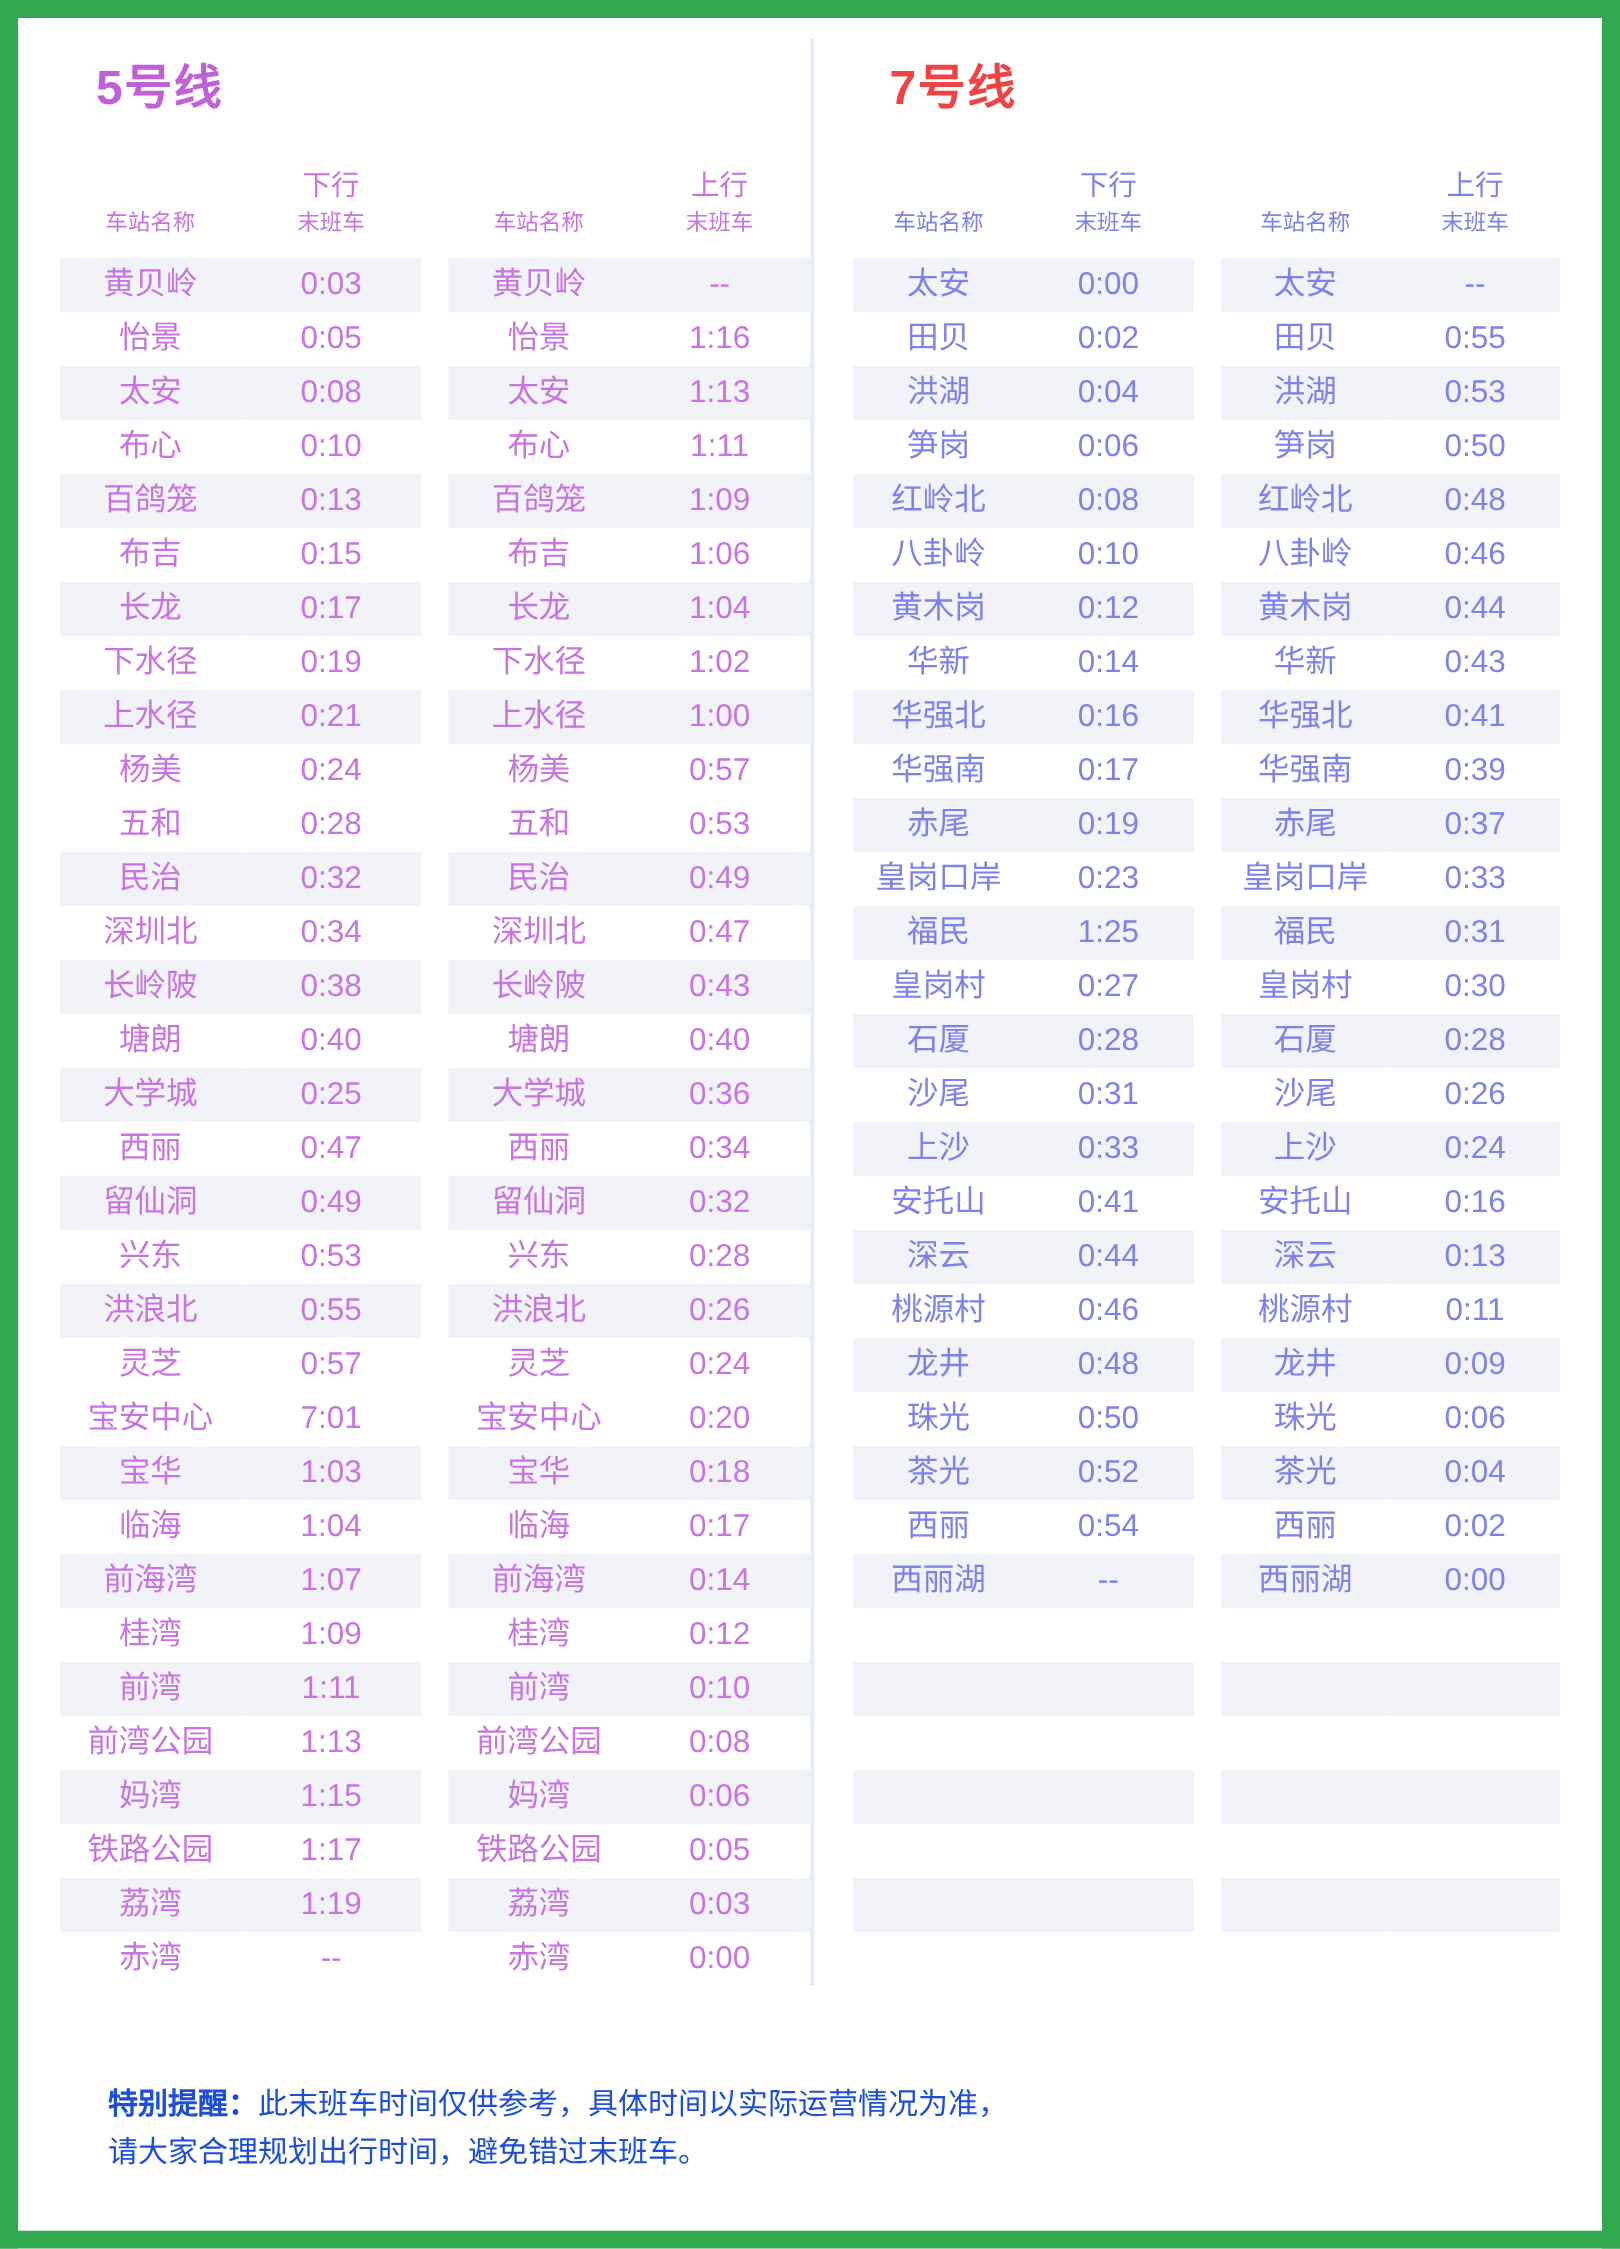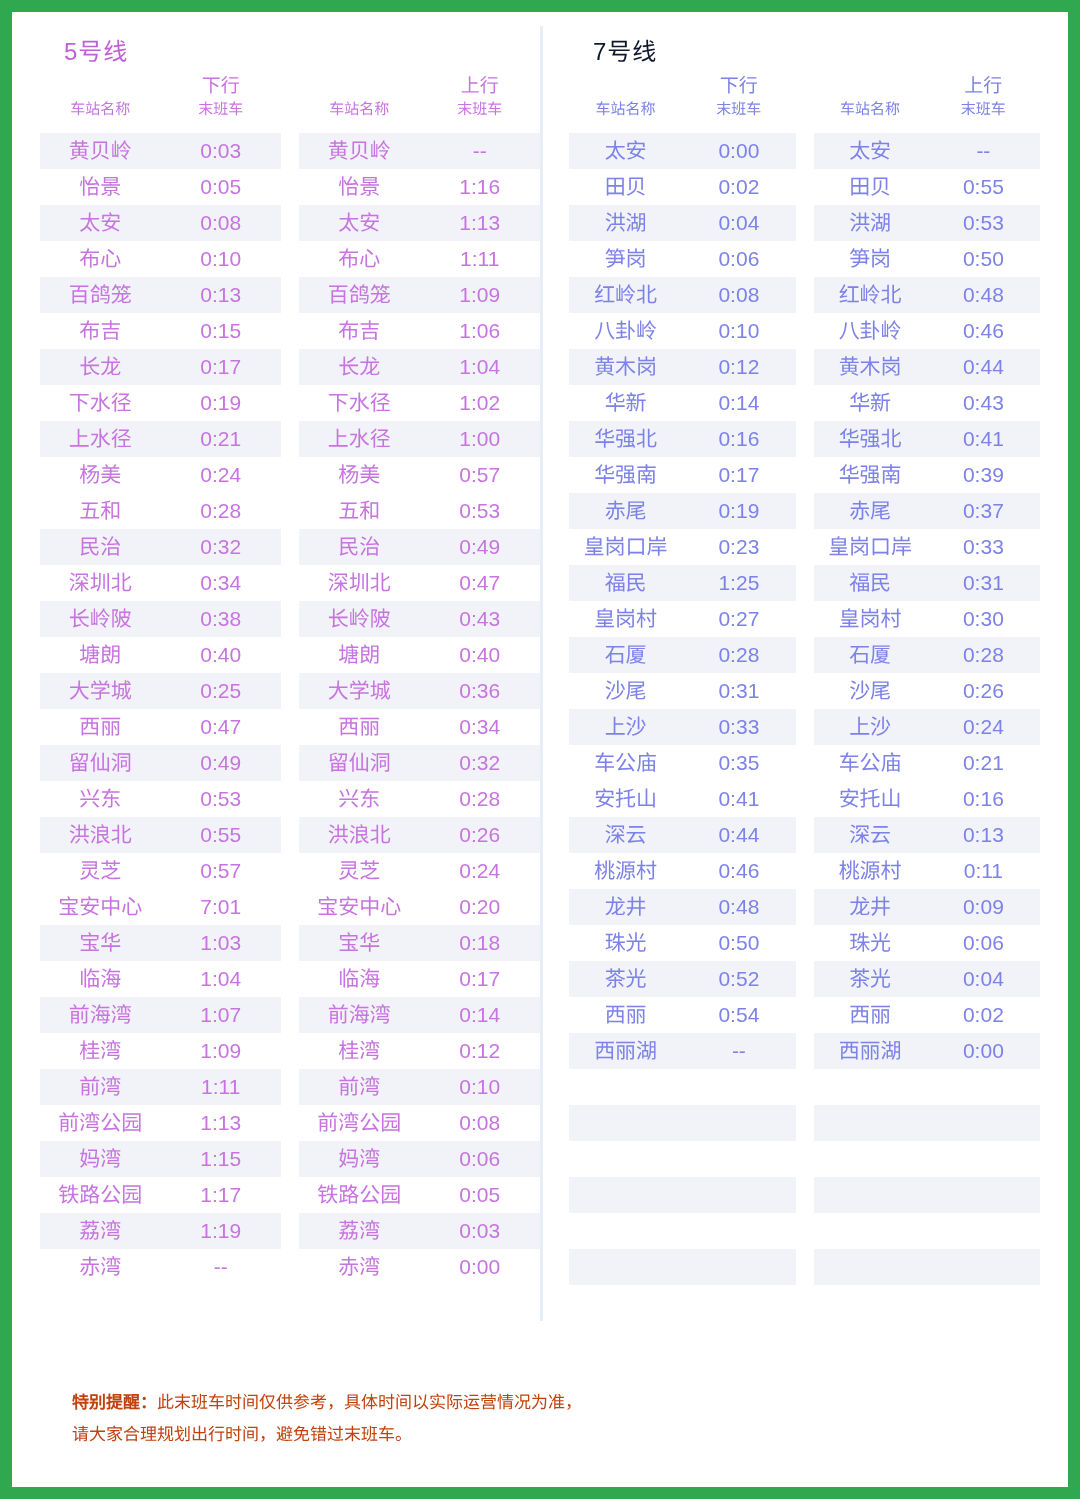"5号线" .line-title { font-size: 24px -> 32px; font-weight: normal -> bold; margin: 6px 0 0 24px -> 6px 0 28px 24px }
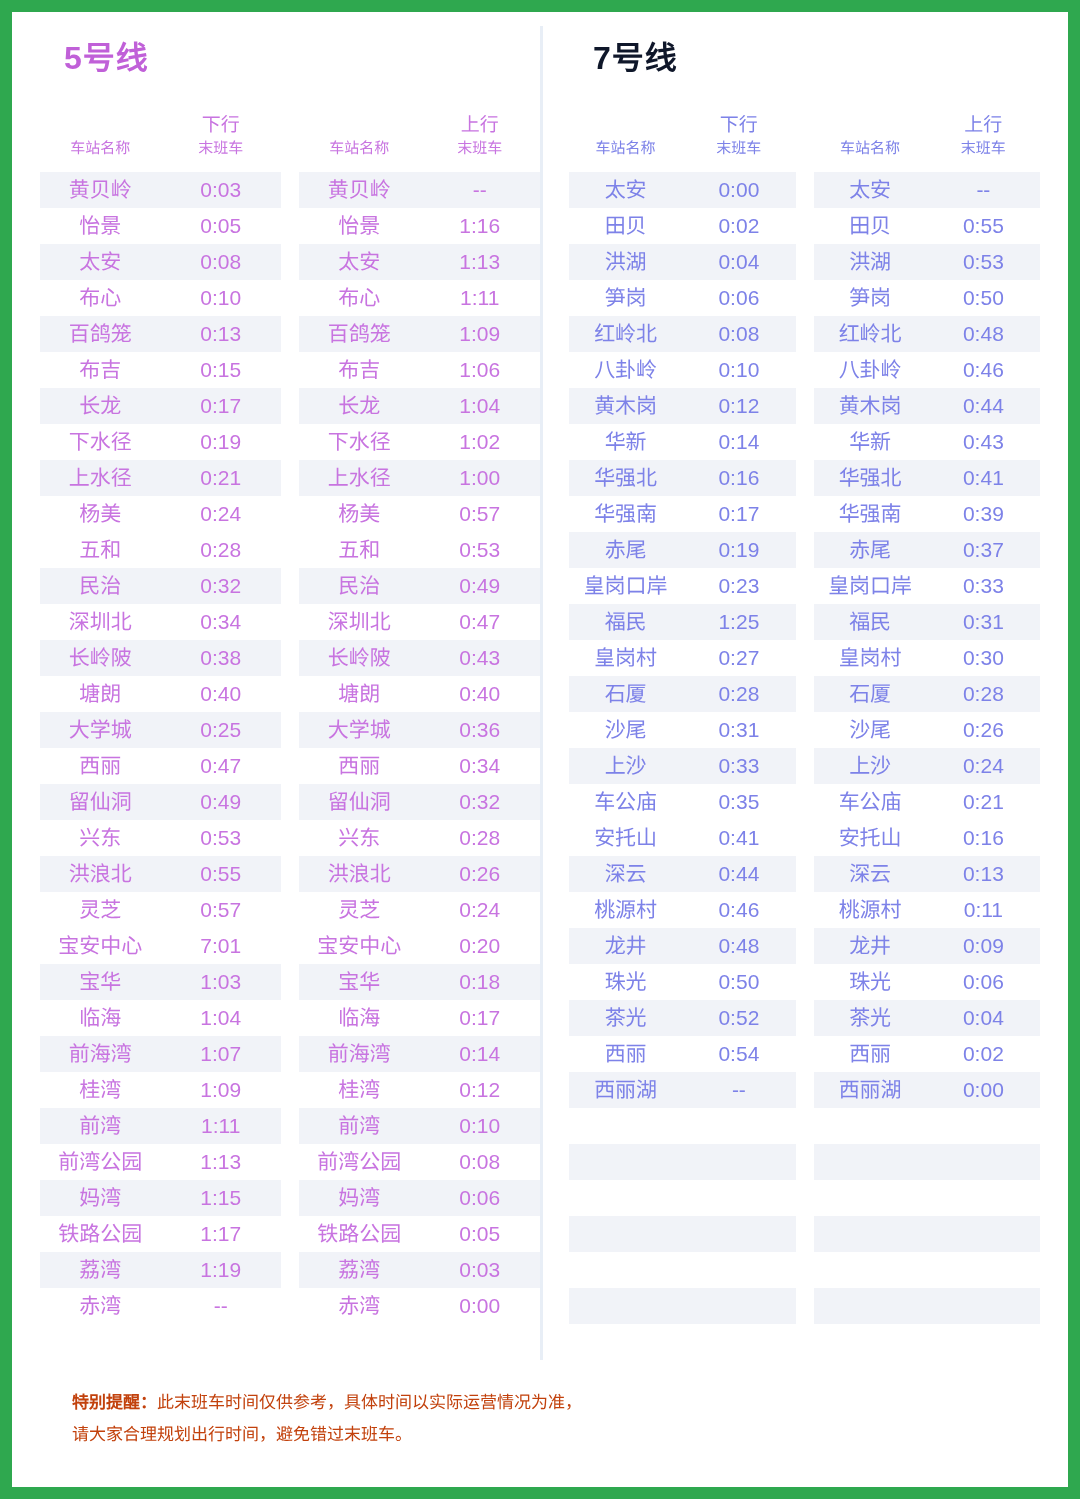"7号线" .line7 .line-title { color: #0f172a -> #ef4444 }
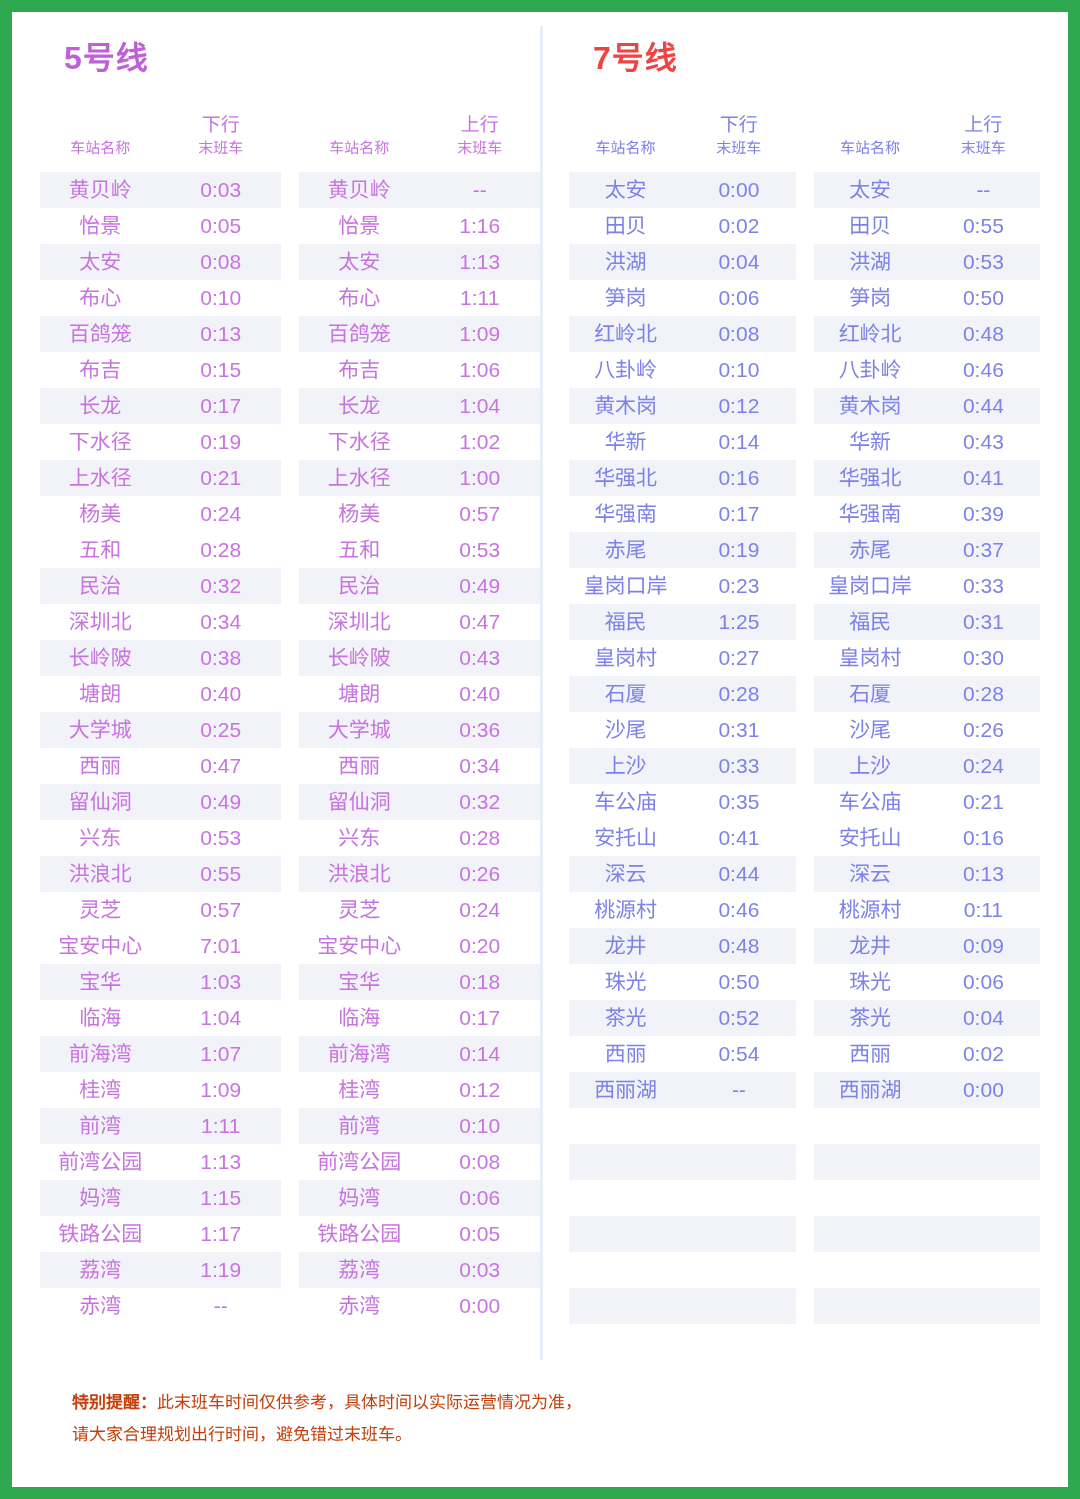"车公庙" tr.even { html: <tr> <td>车公庙</td> <td>0:35</td> <td></td> <td>车公庙</td> <td>0:21</td> </tr> -> none }
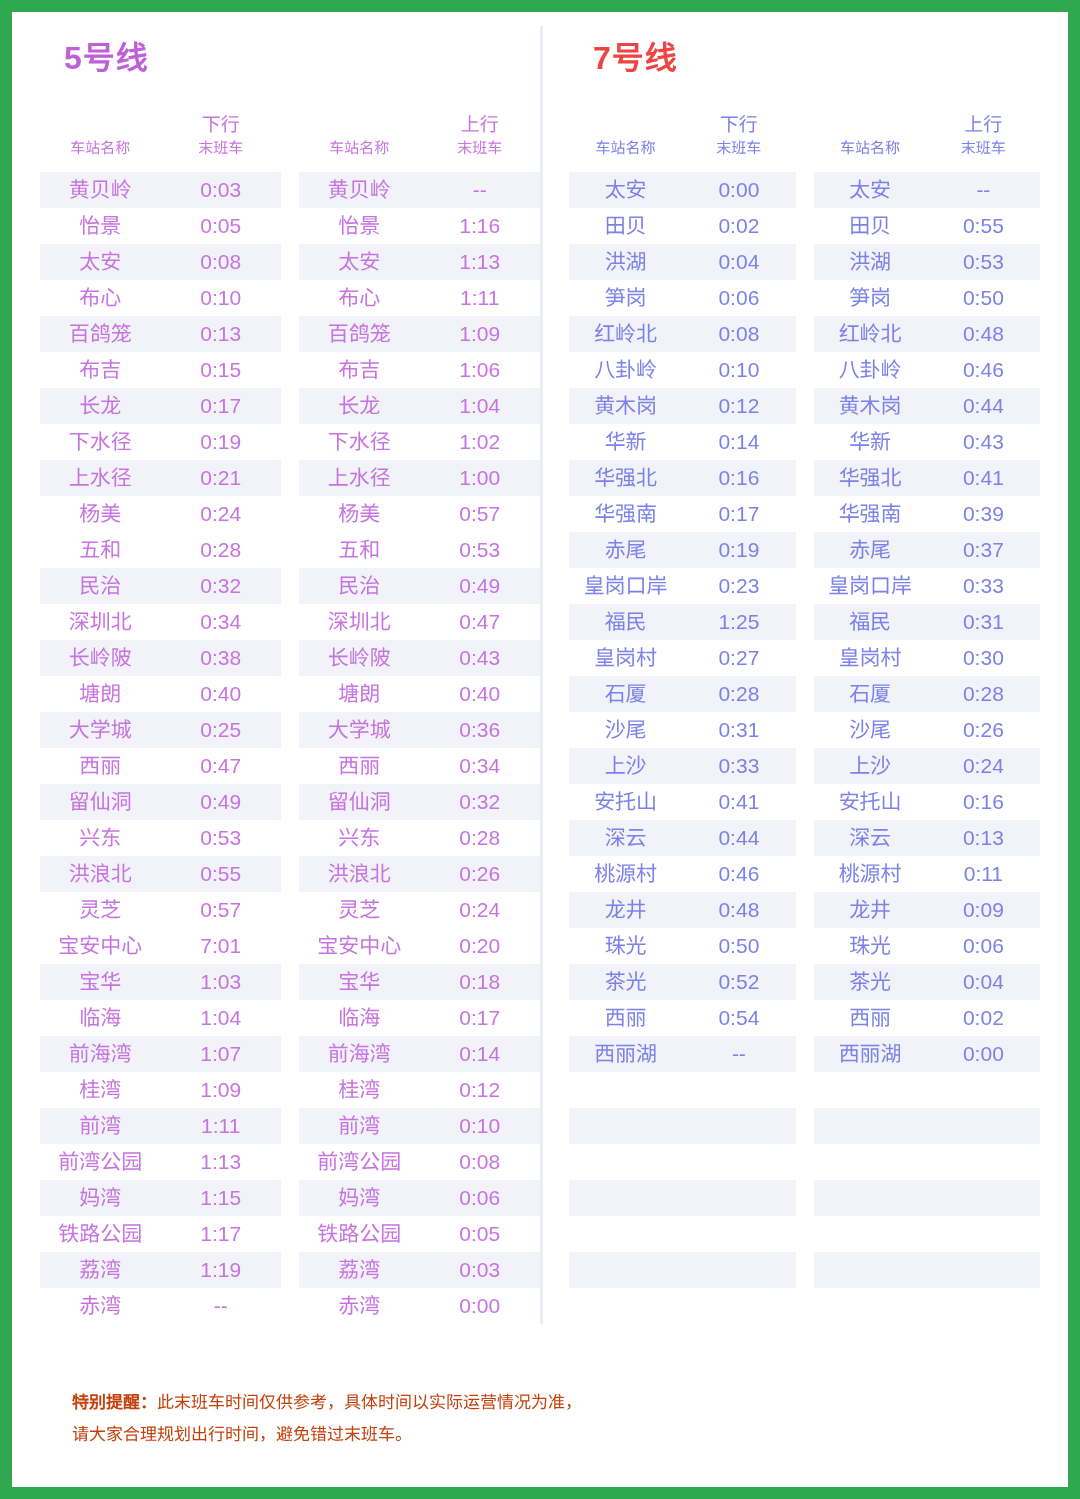"特别提醒：此末班车时间仅供参考，具体时间以实际运营情况为准，" .footnote { color: #c2410c -> #1d4ed8; font-size: 17px -> 20px }
